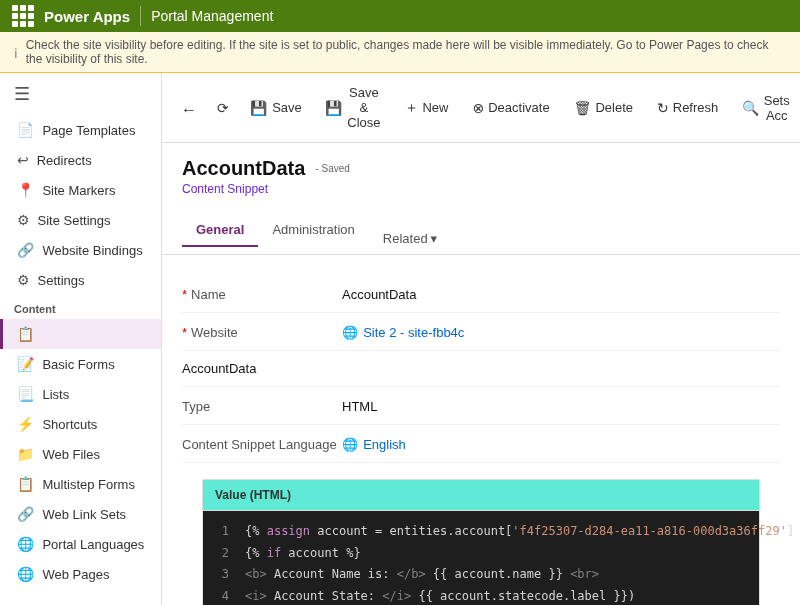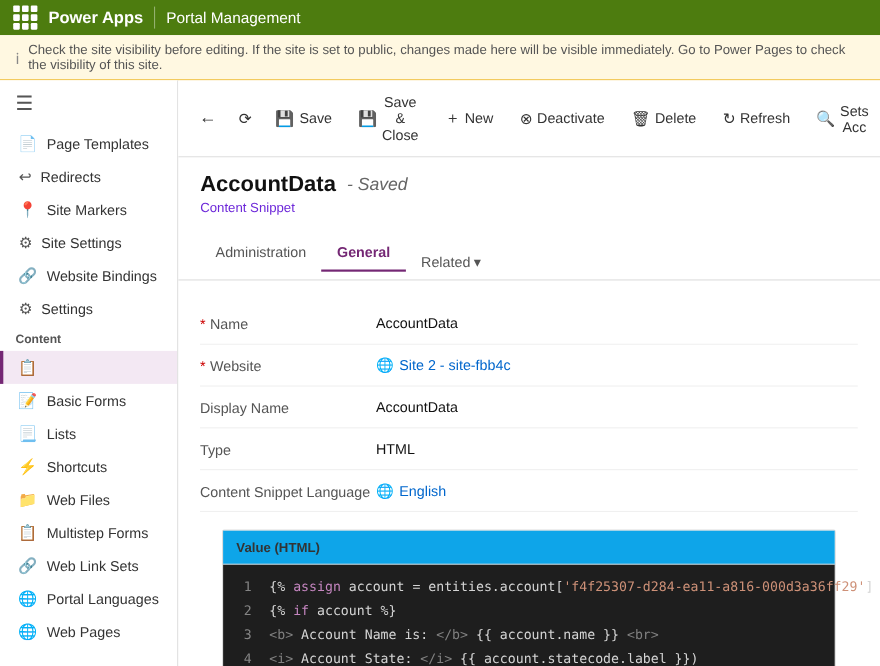"- Saved" .page-saved { font-size: 16px -> 10px; font-style: italic -> none }
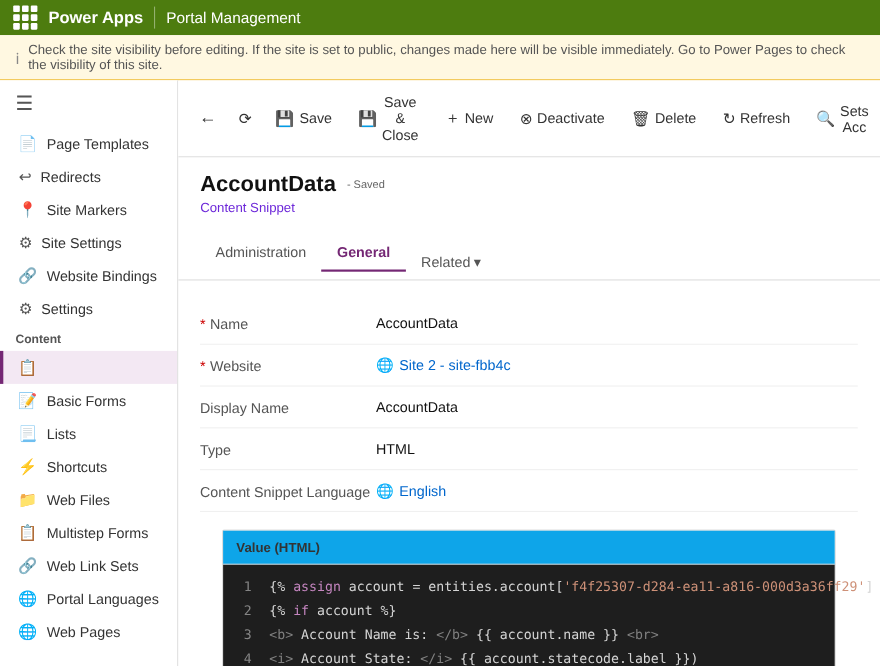"Administration" div.tab { order: before "General" -> after "General" }
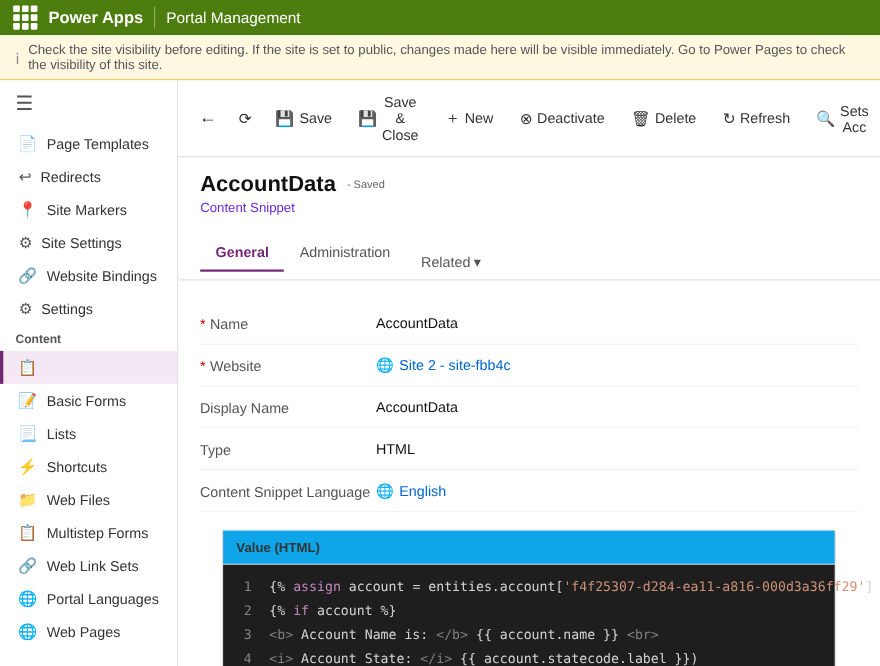"* Name" .form-row { align-items: center -> flex-end }
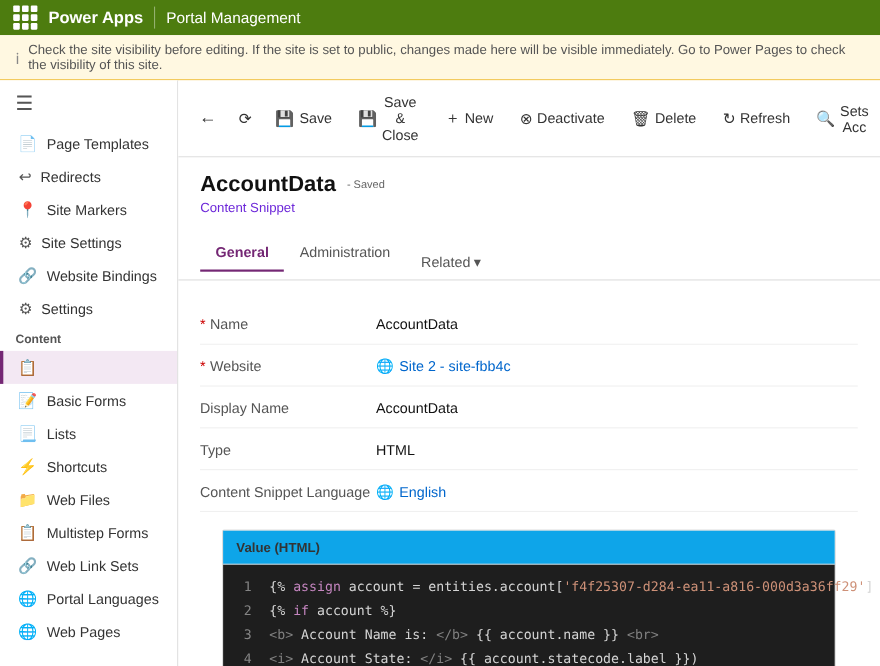"Display Name" div.form-label { html: <div>Display Name</div> -> none }
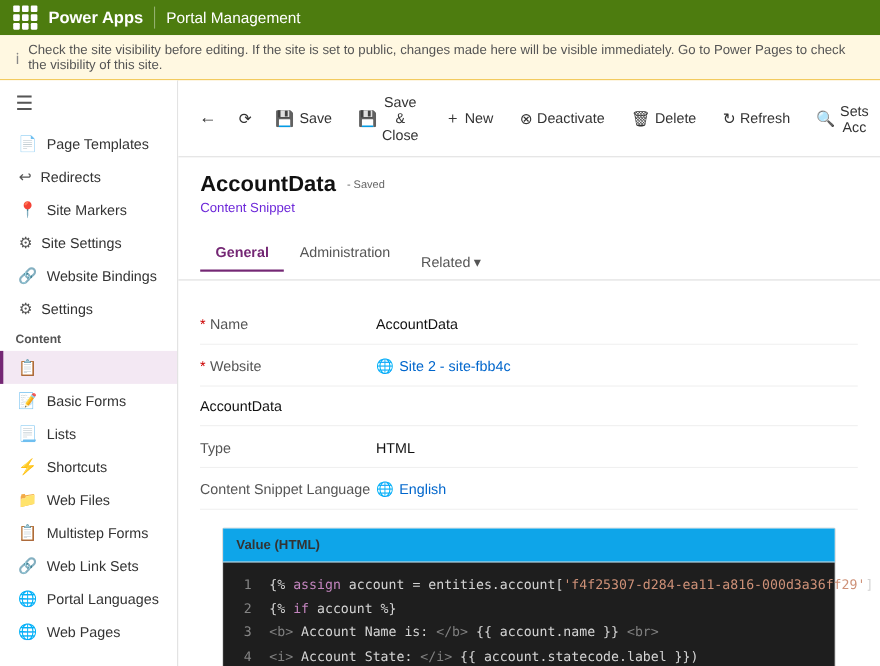"Value (HTML)" .code-section-header { background: #0ea5e9 -> #5eead4 }
